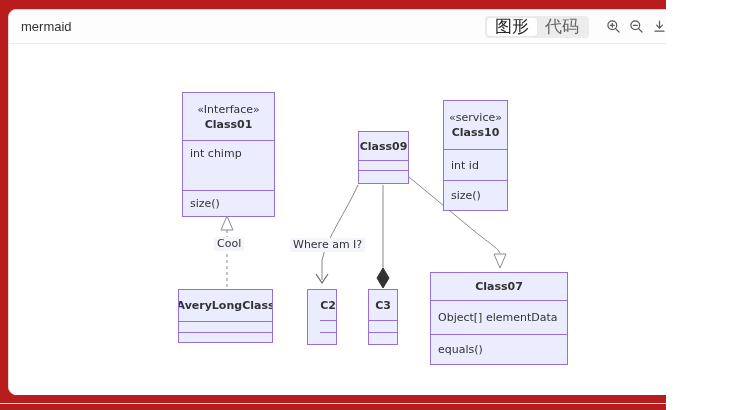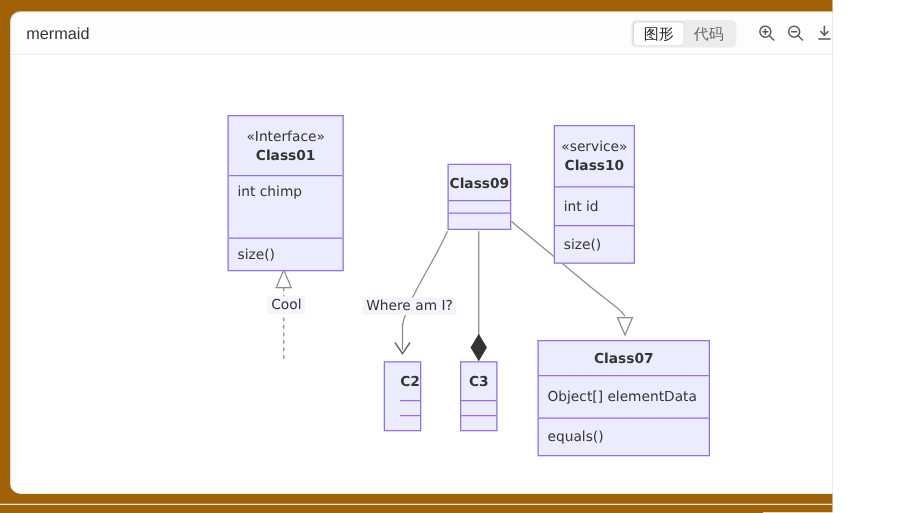"mermaid" .page { background: #a16207 -> #b91c1c }
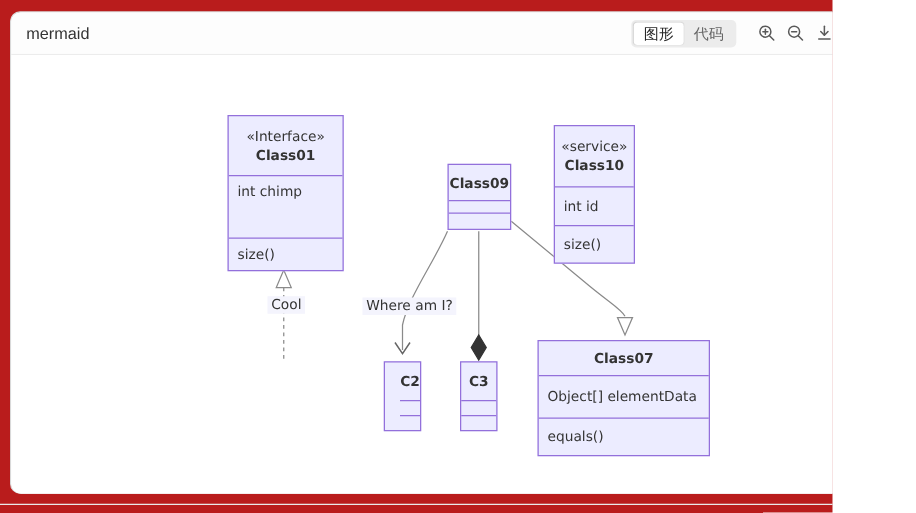"图形" .seg { font-size: 12px -> 17px }
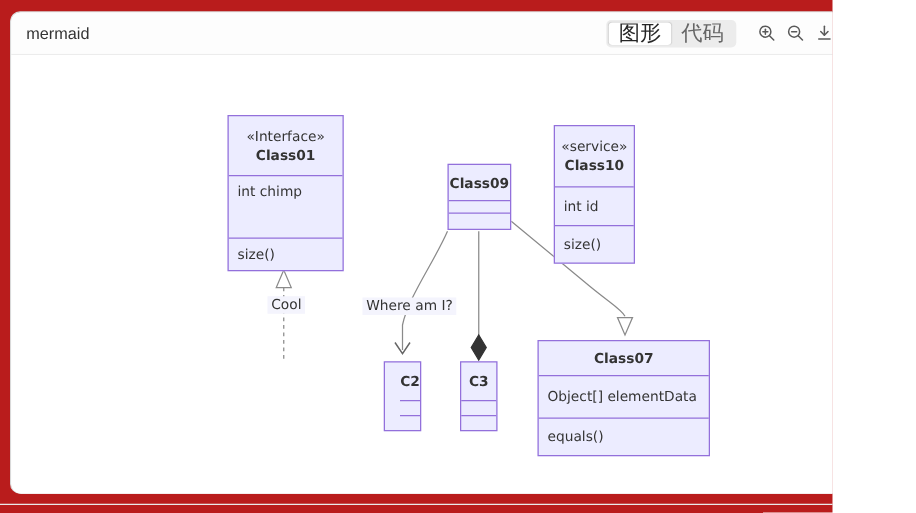"AveryLongClass" div.uml { html: none -> <div> <div> <div>AveryLongClass</div> </div> <div></div> <div></div> </div> }
